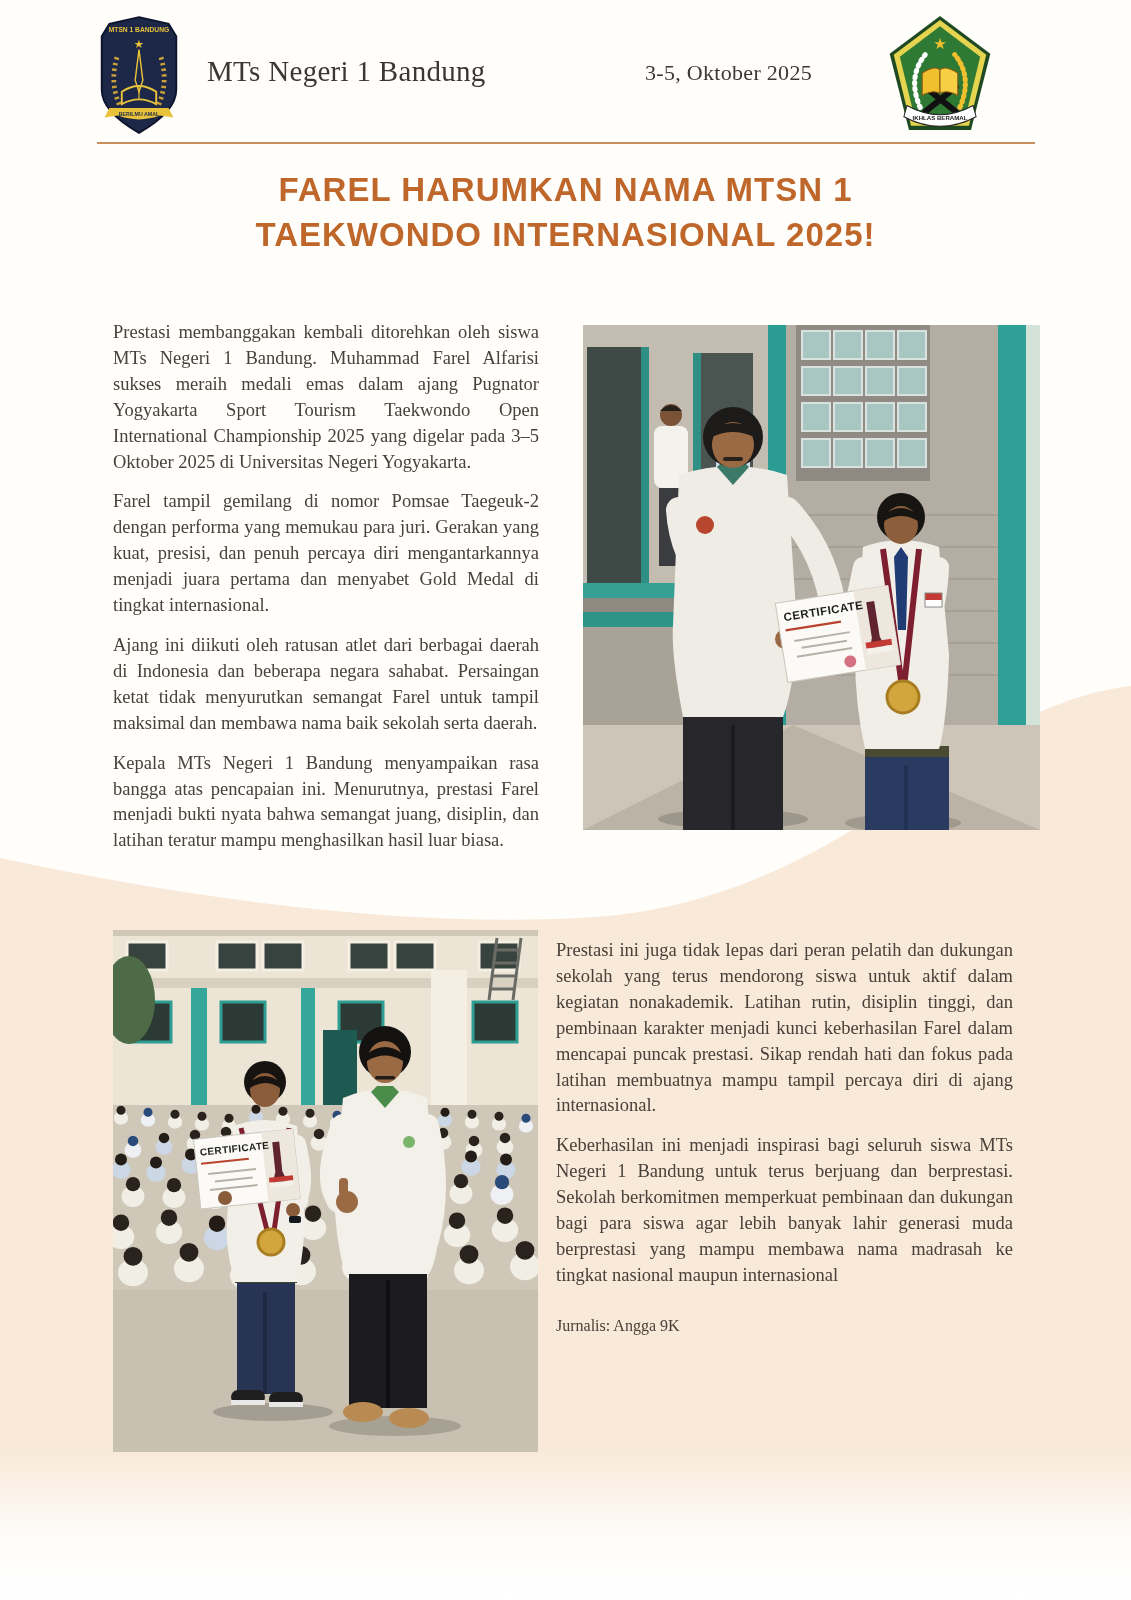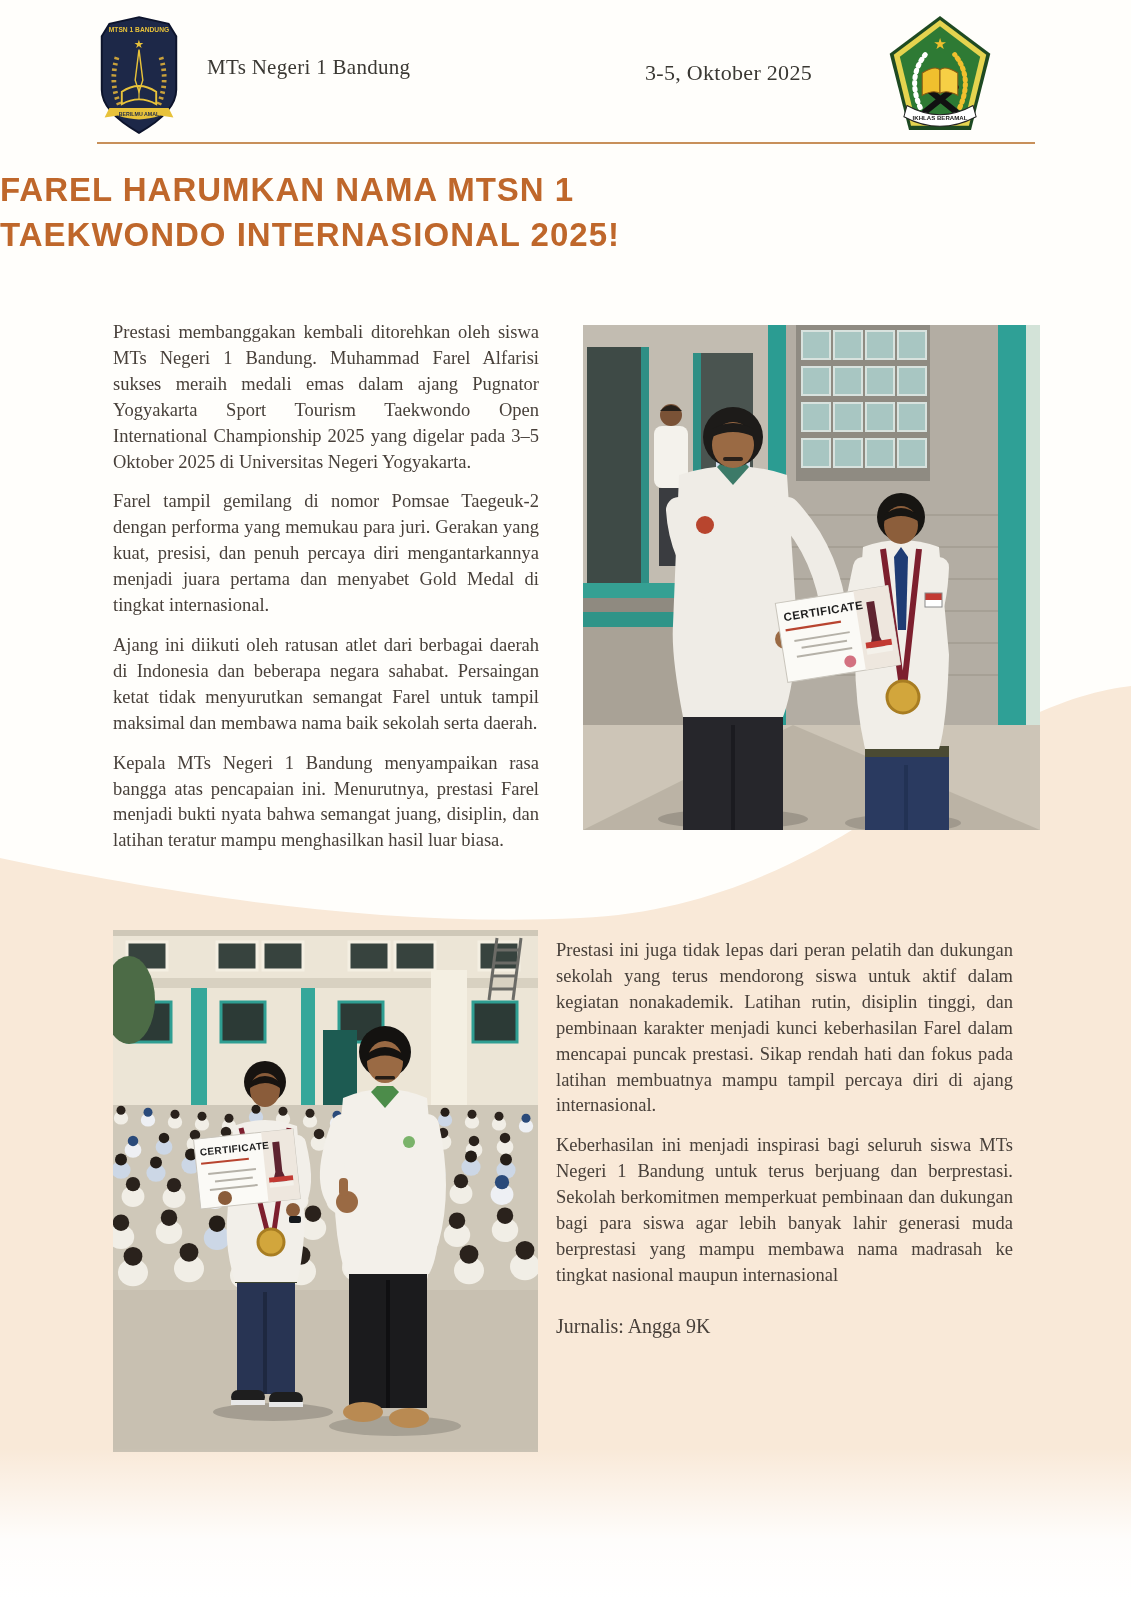"MTs Negeri 1 Bandung" .header-title { font-size: 21px -> 29px }
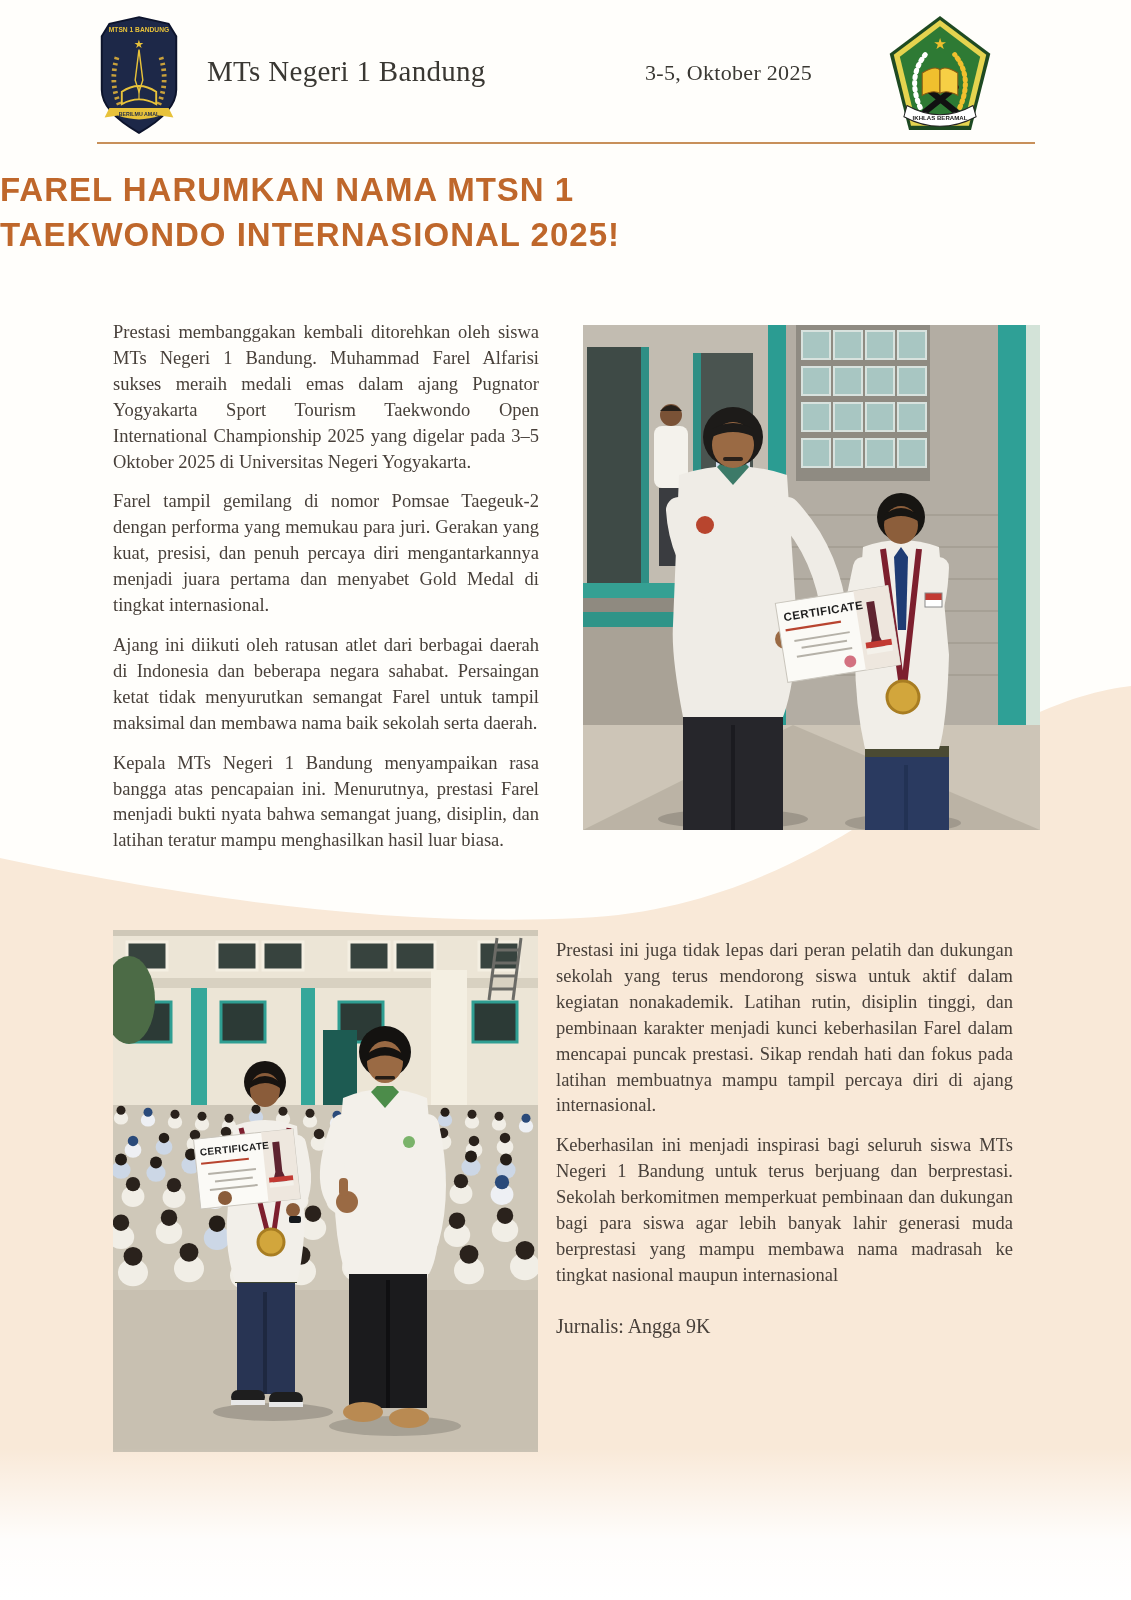"FAREL HARUMKAN NAMA MTSN 1" .headline { text-align: none -> center }
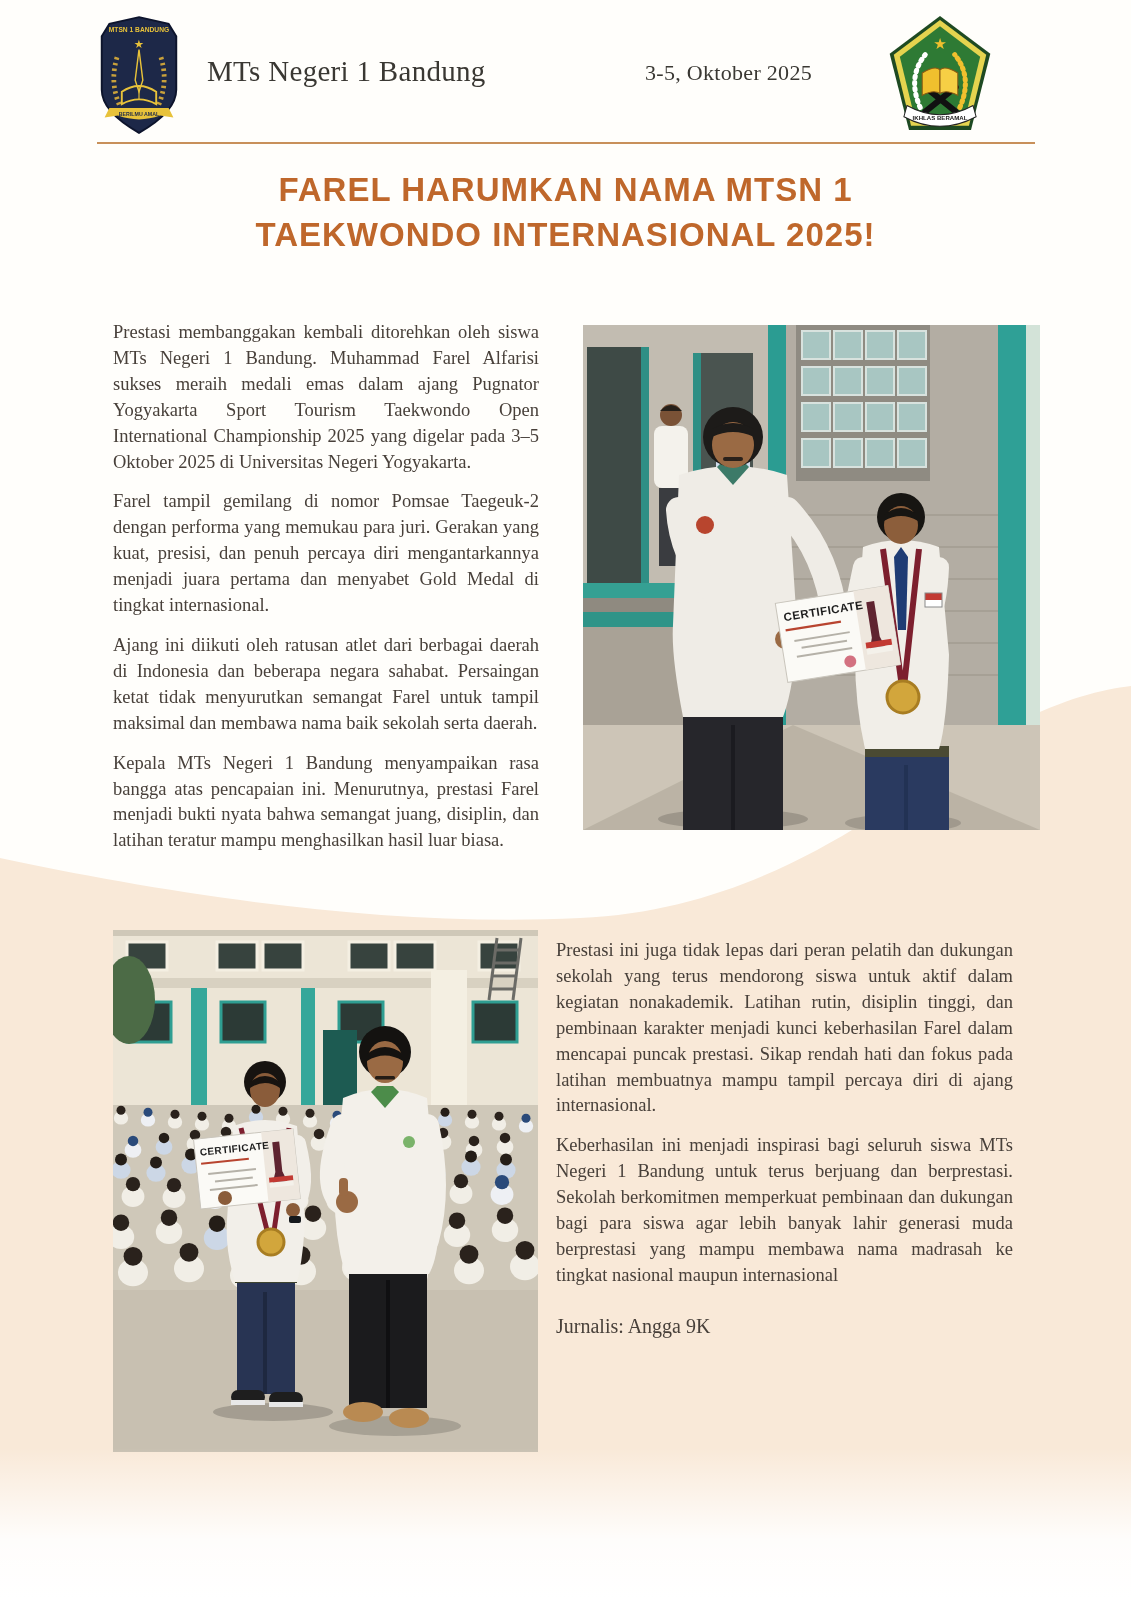"Jurnalis: Angga 9K" .byline { font-size: 20px -> 16px }
